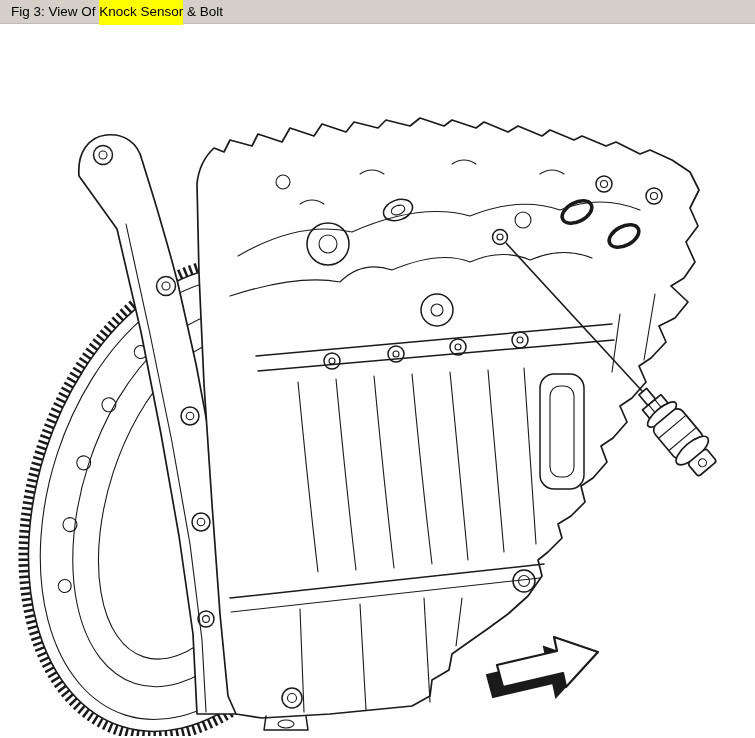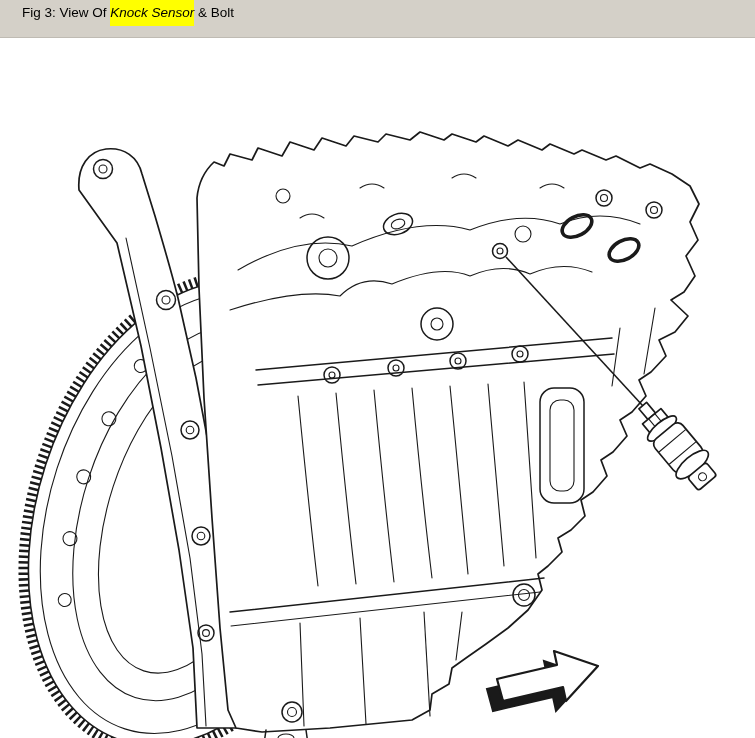"Fig 3: View Of" .header { align-items: flex-start -> center; height: 38px -> 24px; padding-left: 22px -> 11px }
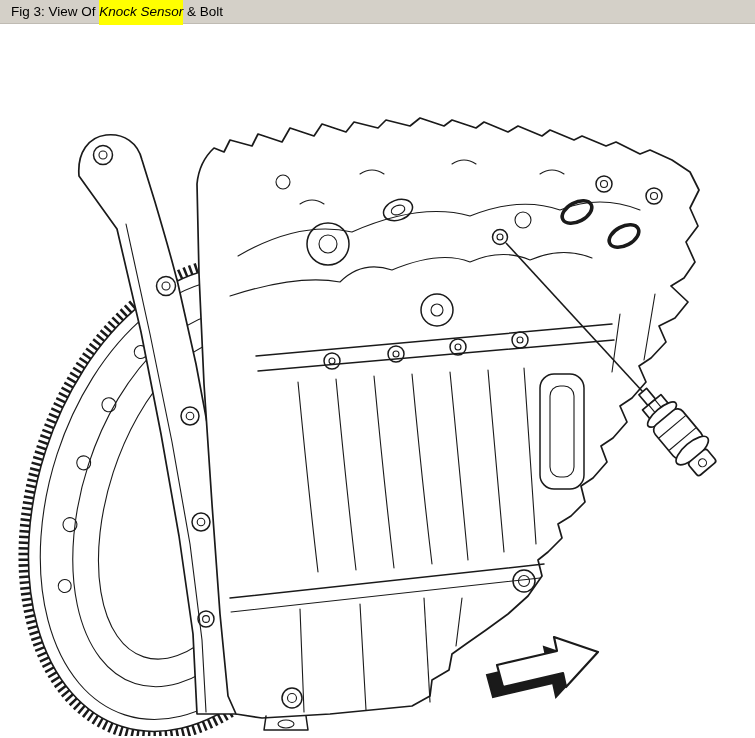"Knock Sensor" .hl { font-style: italic -> none }
